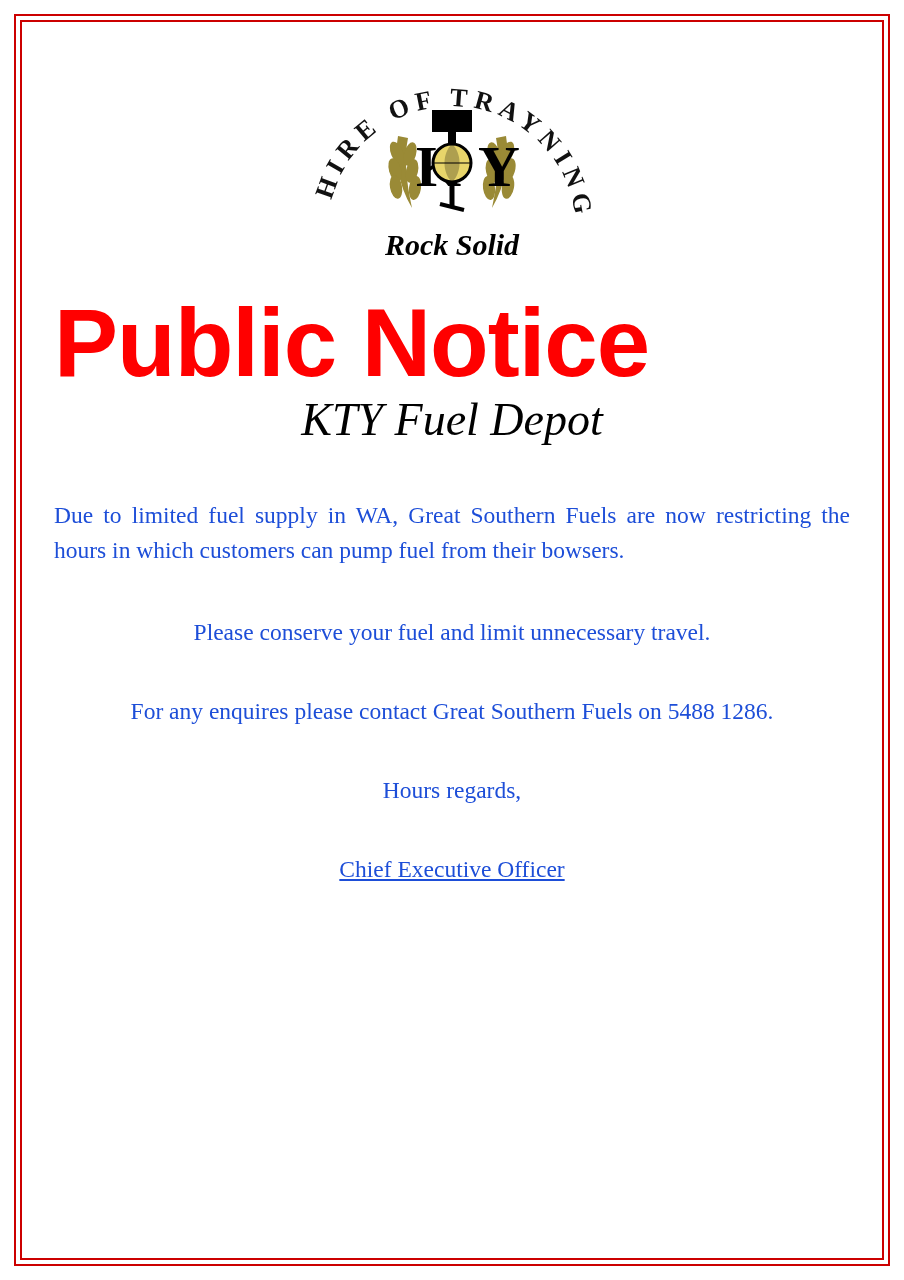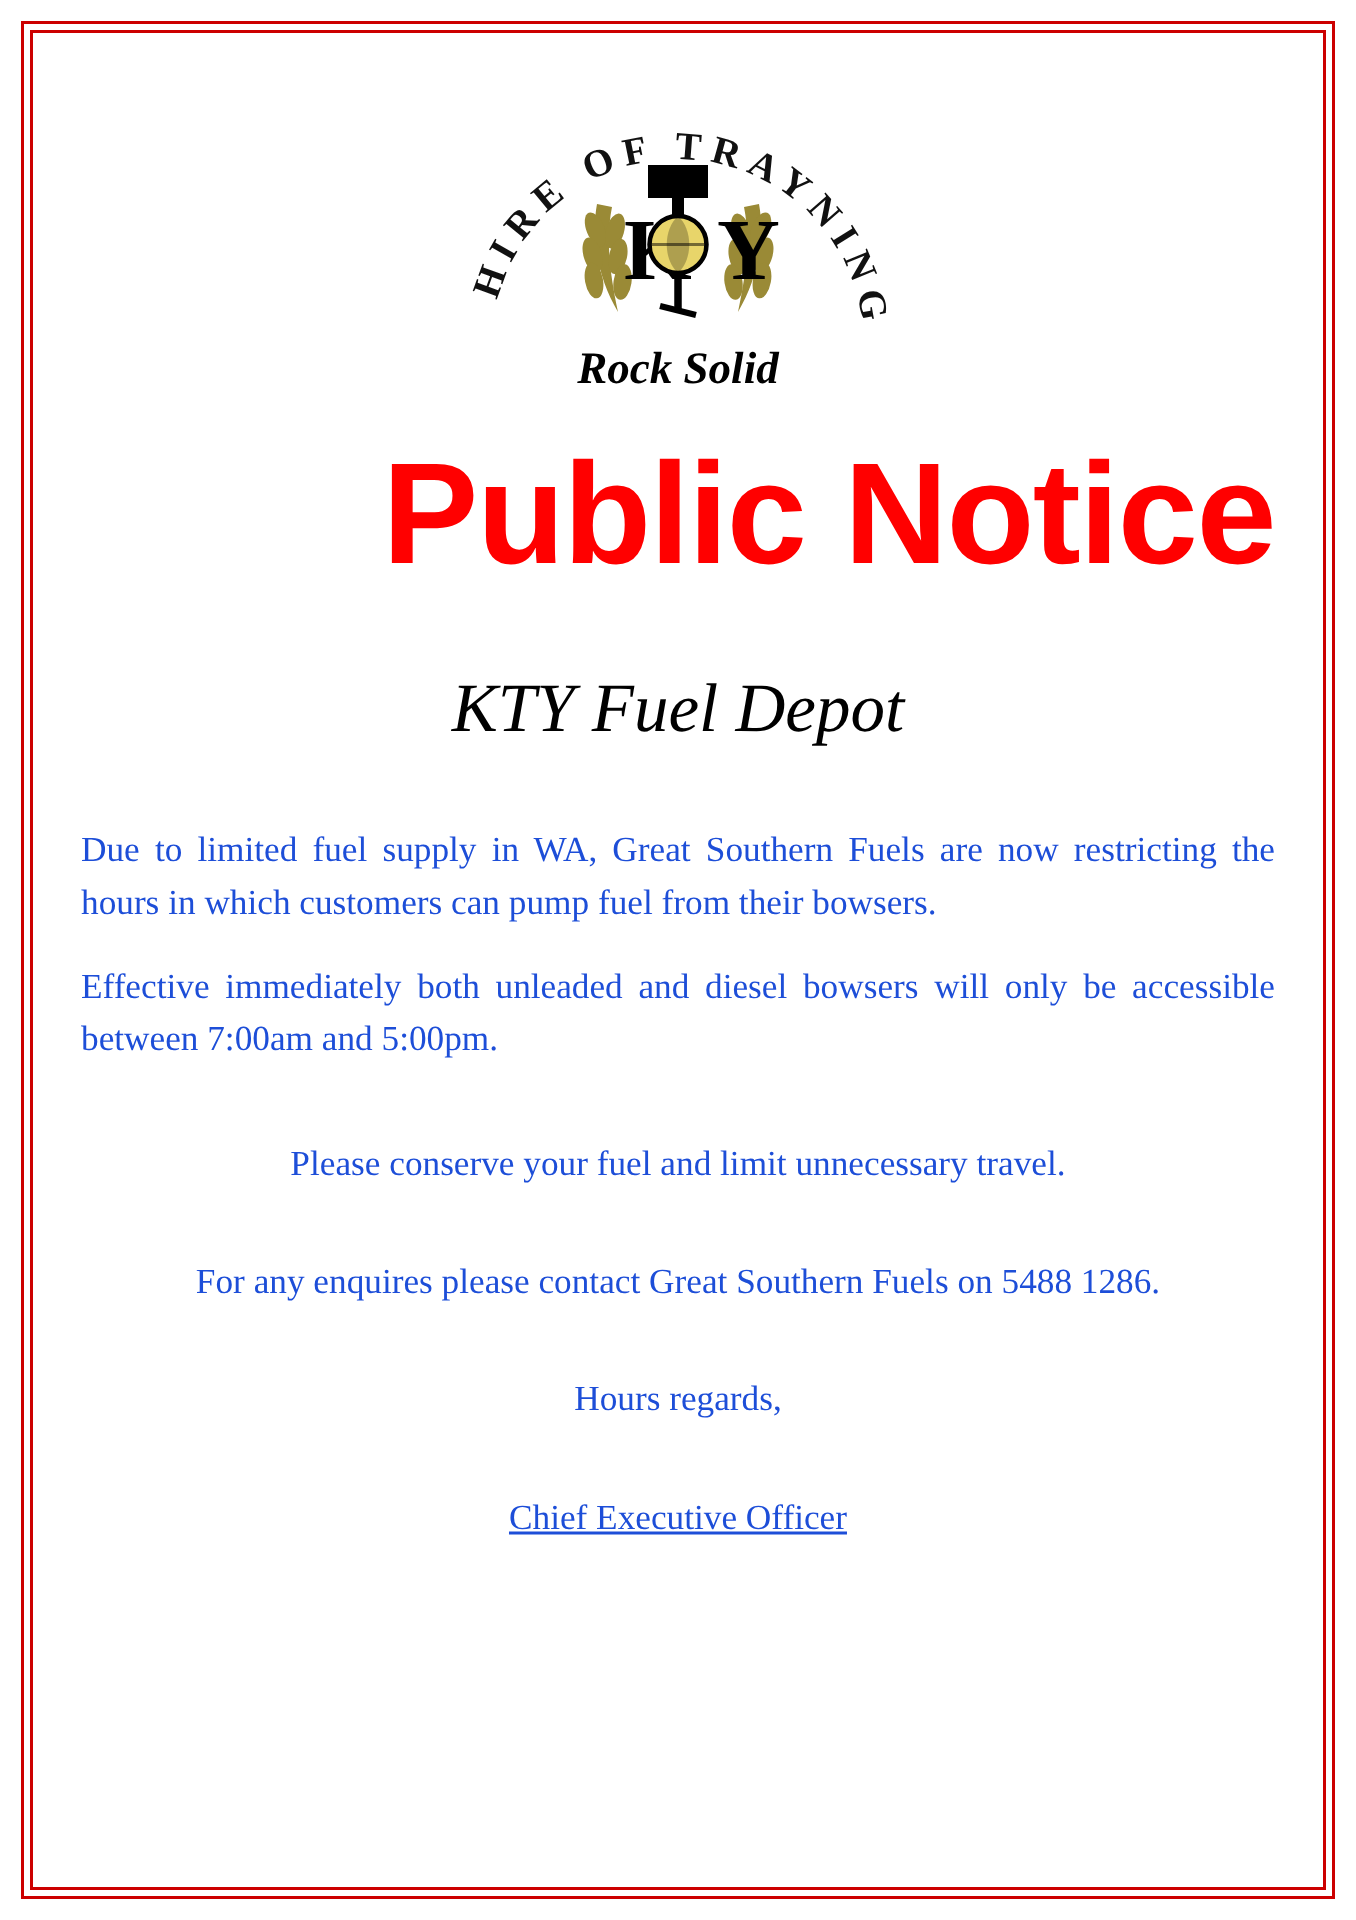"Public Notice" .title { text-align: right -> left }
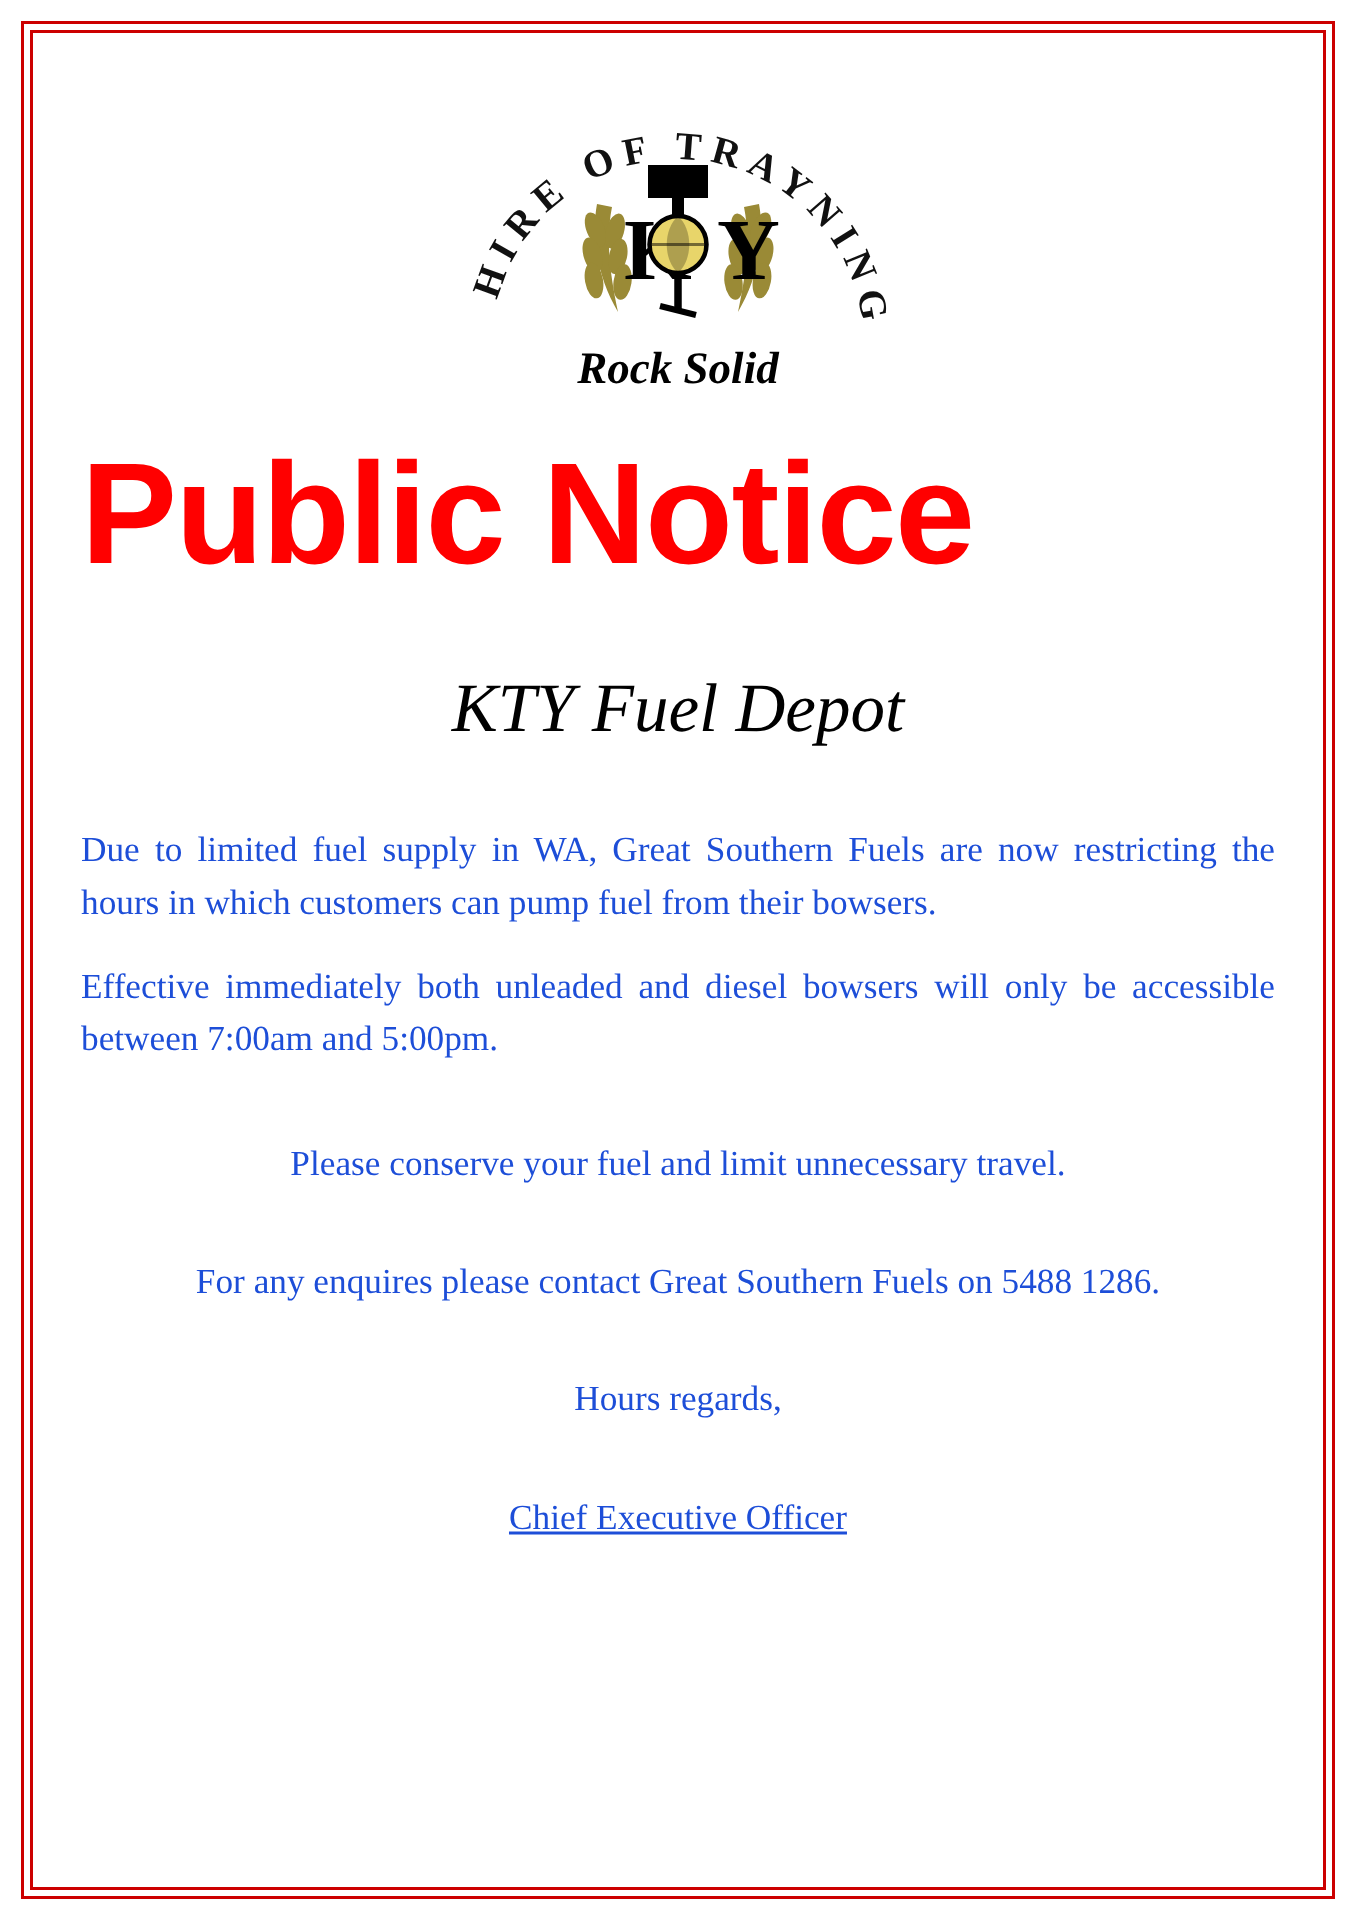"KTY Fuel Depot" .subtitle { margin-top: 52px -> none }
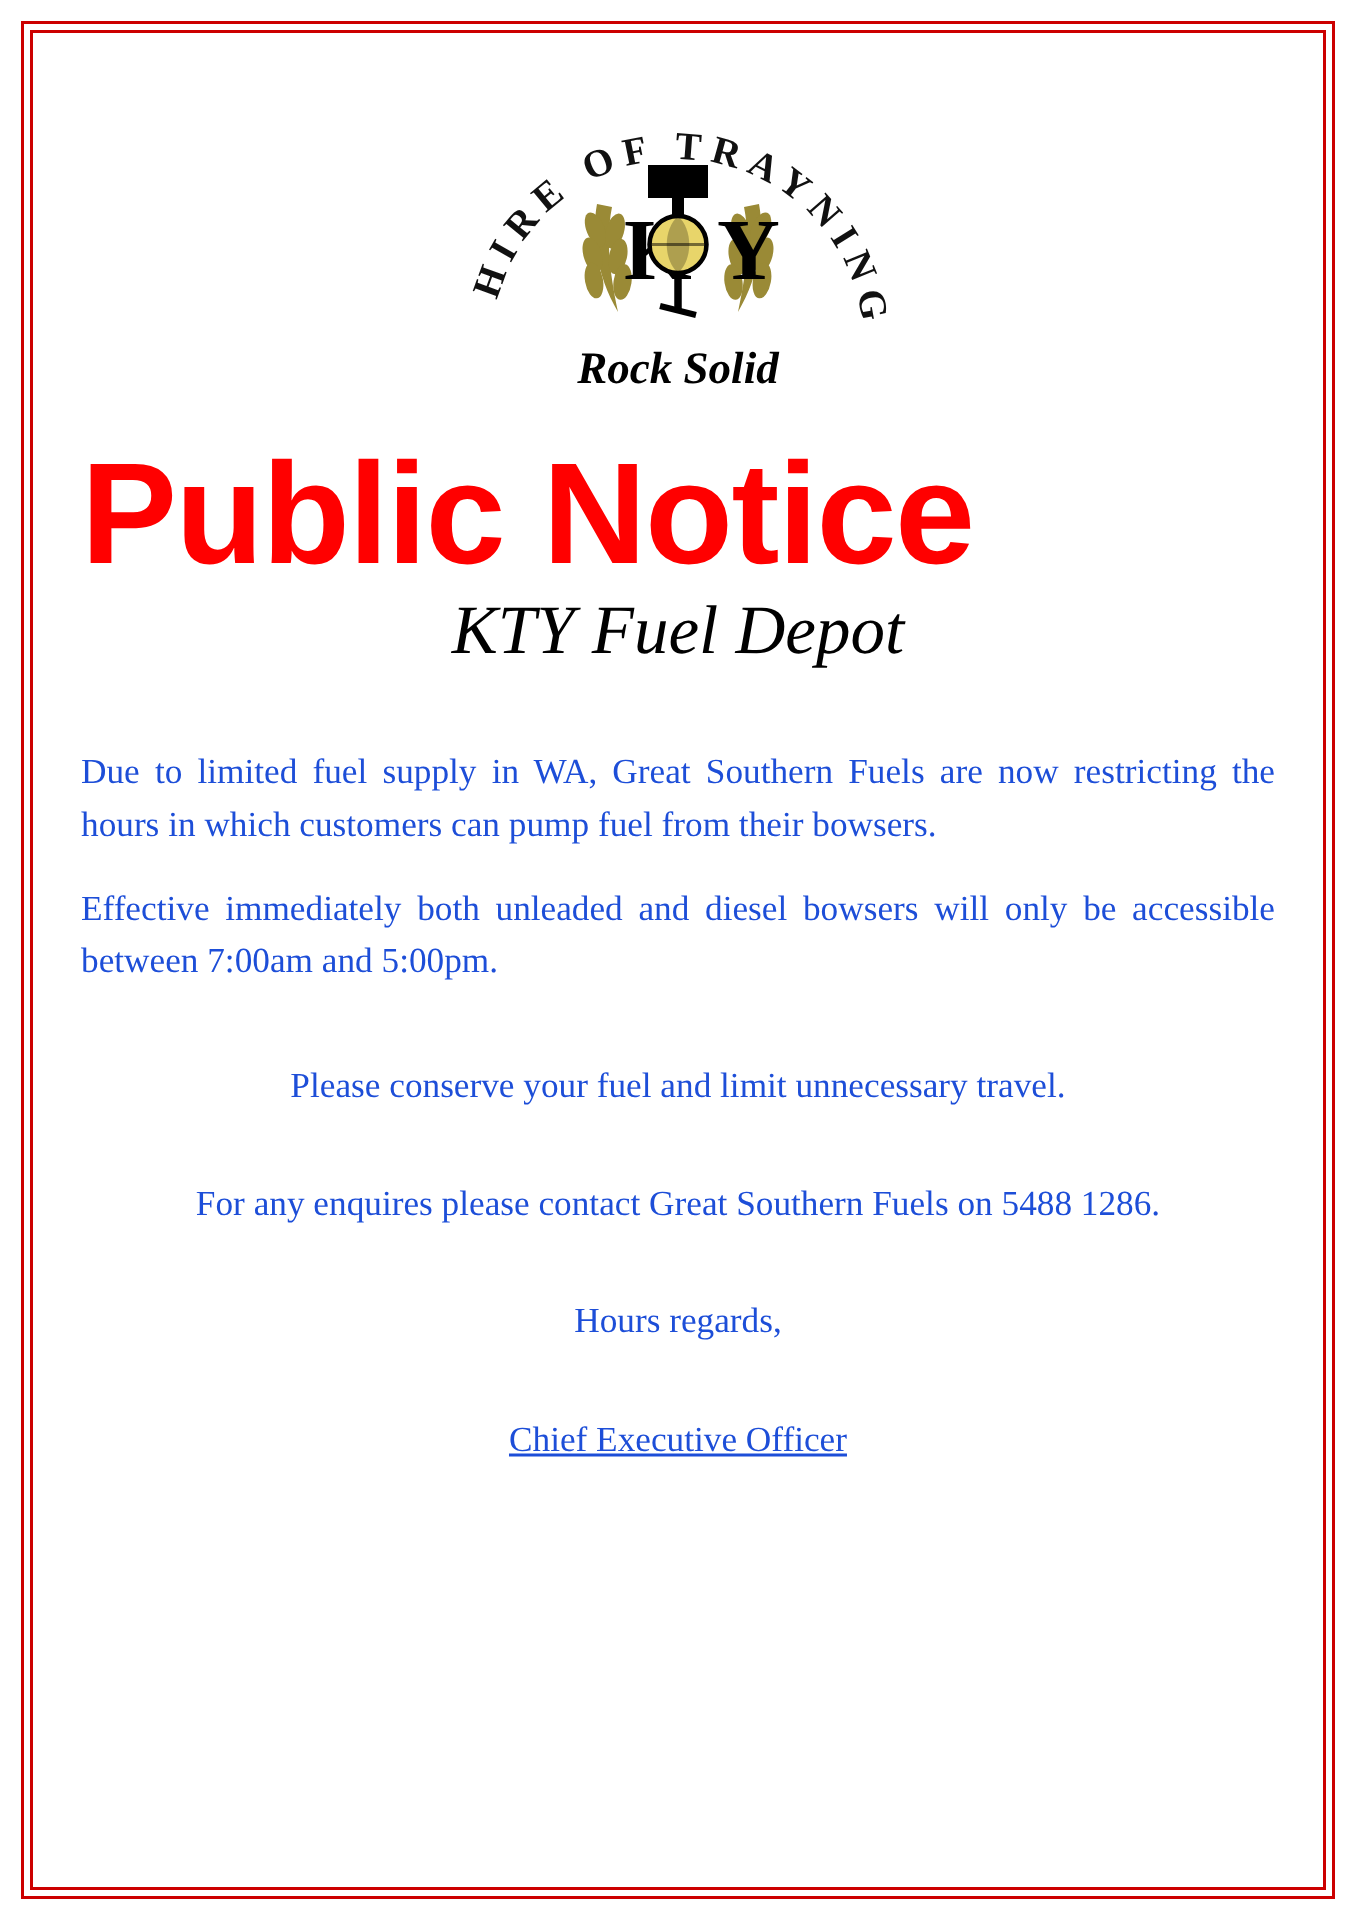"Effective immediately both unleaded and" p.para-just { html: <p>Effective immediately both unleaded and diesel bowsers will only be accessible between 7:00am and 5:00pm.</p> -> none }
